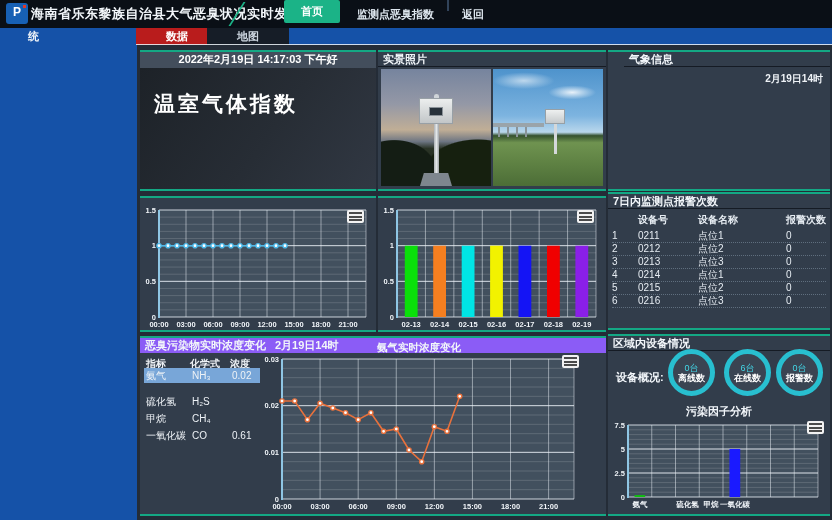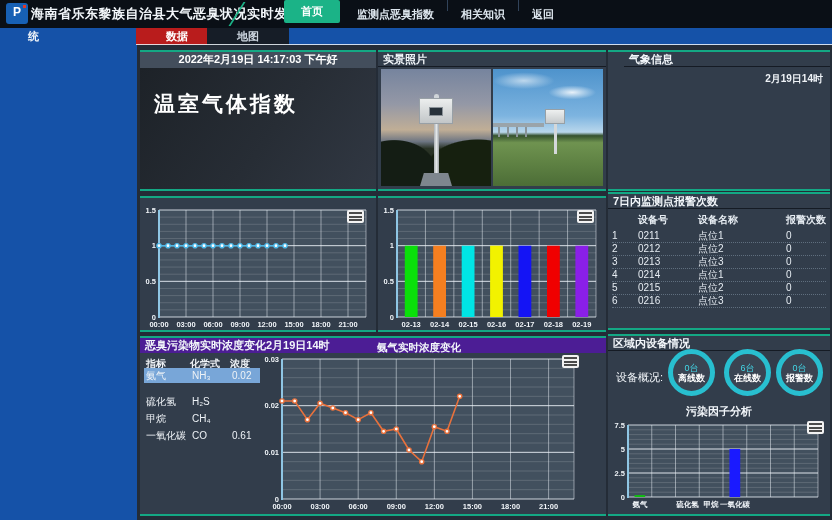"相关知识" div.nav-item { html: <div>相关知识</div> -> none }
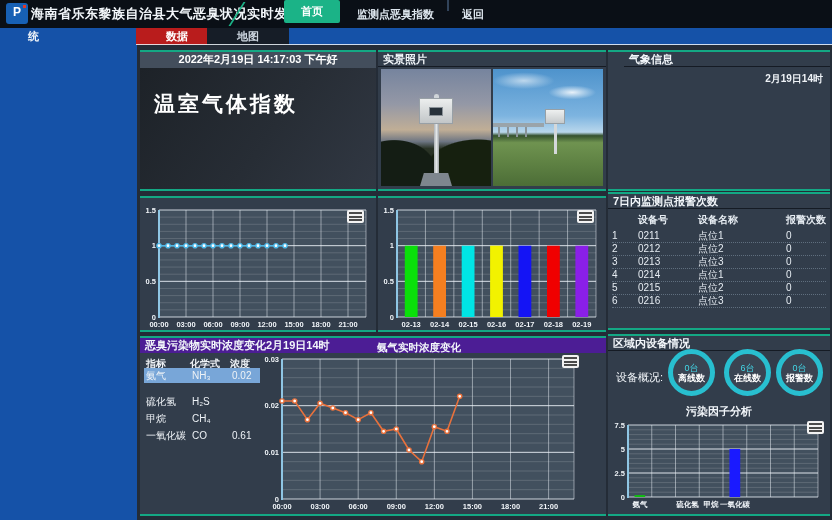"恶臭污染物实时浓度变化" .poll-head { background: #4c1d95 -> #8b5cf6; gap: none -> 9px }
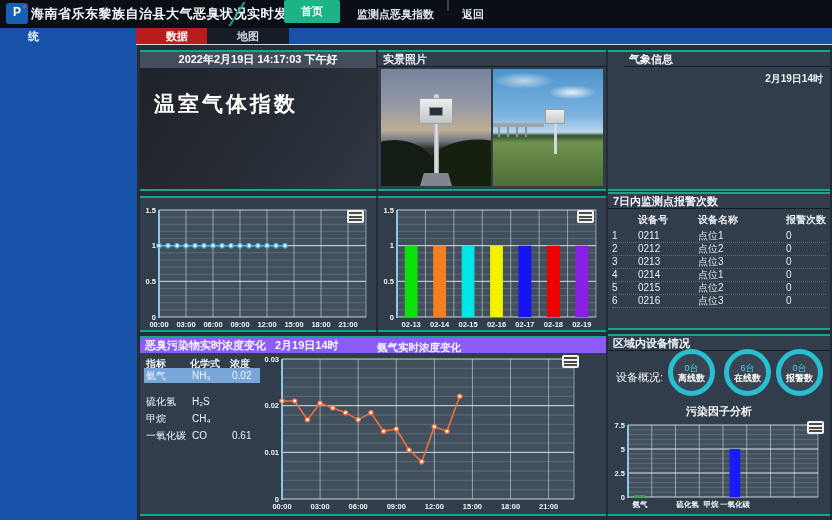"设备概况:" .overview-label { font-weight: normal -> bold }
